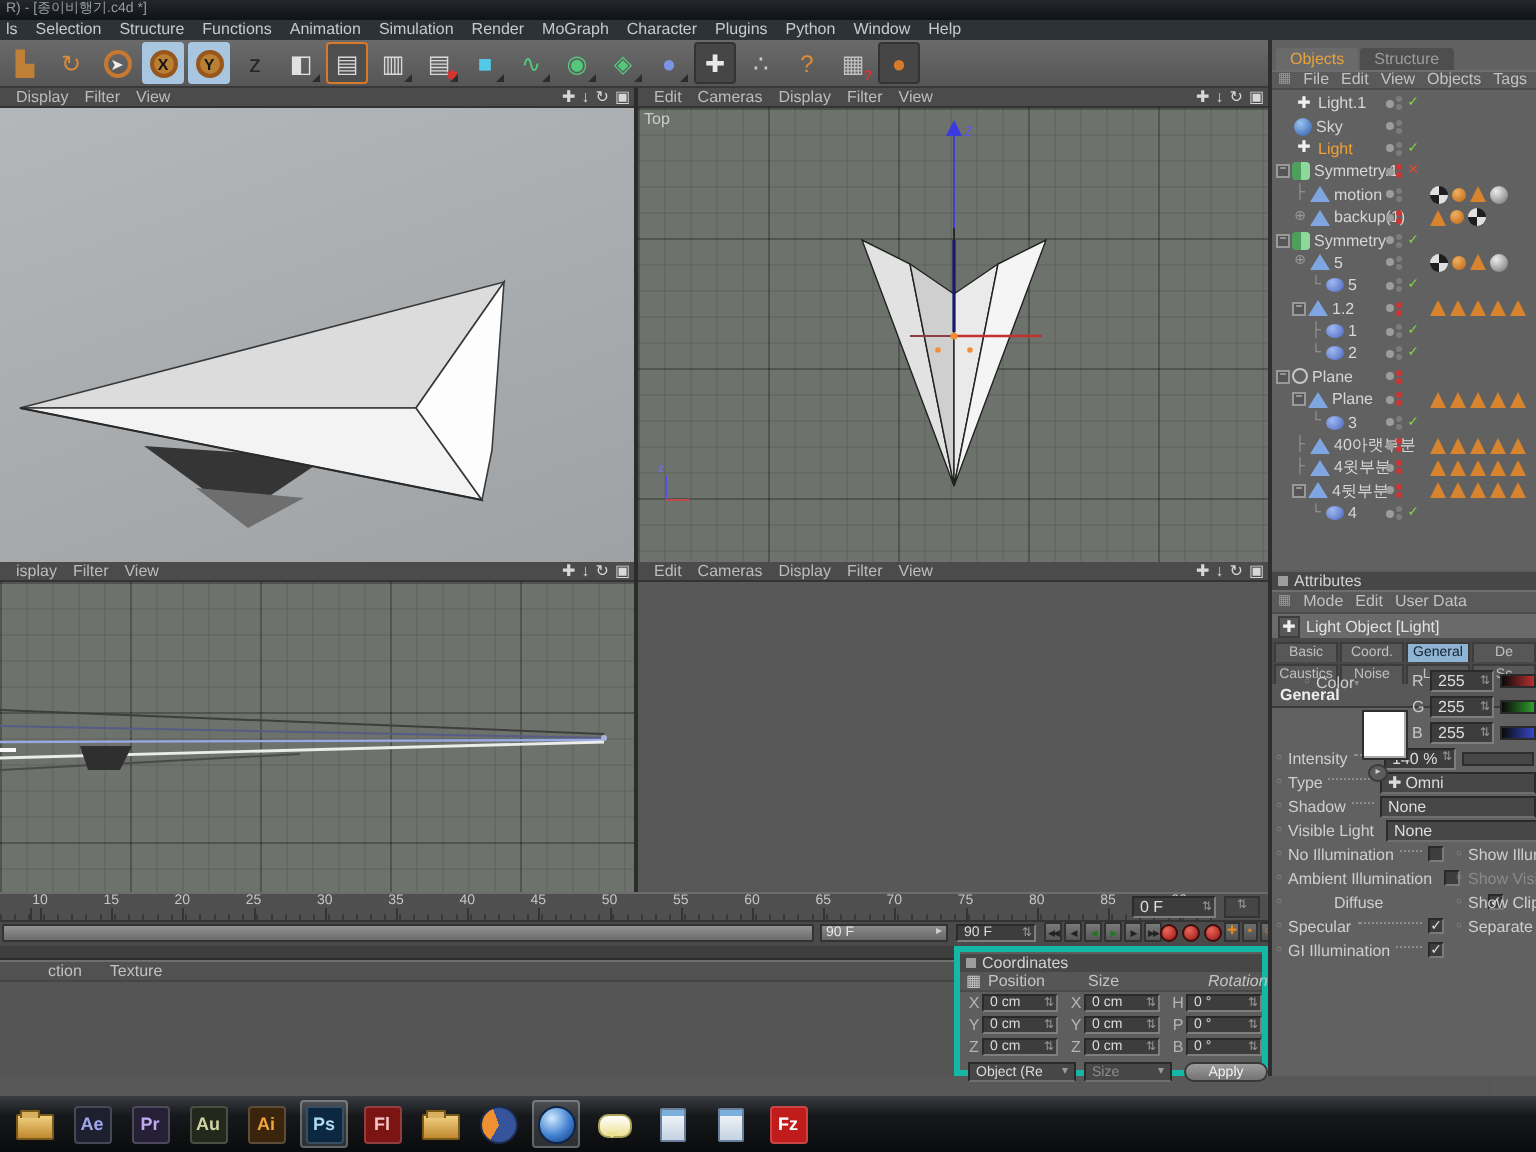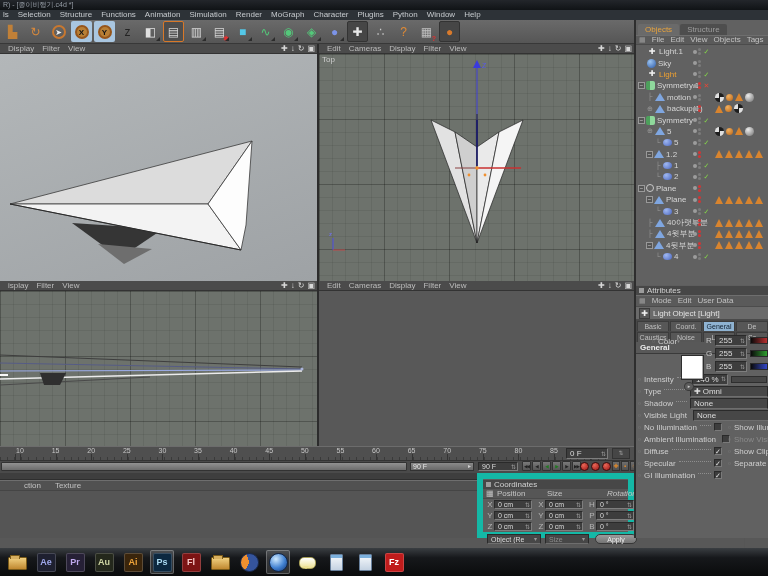"Diffuse" div.arow { gap: none -> 23px }
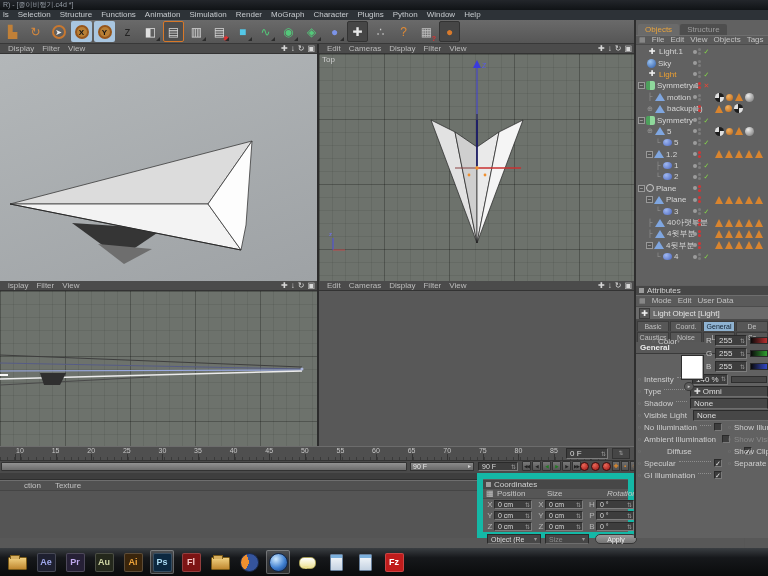"Coordinates" #coords { border: 6px solid #14b8a6 -> 3px solid #14b8a6 }
